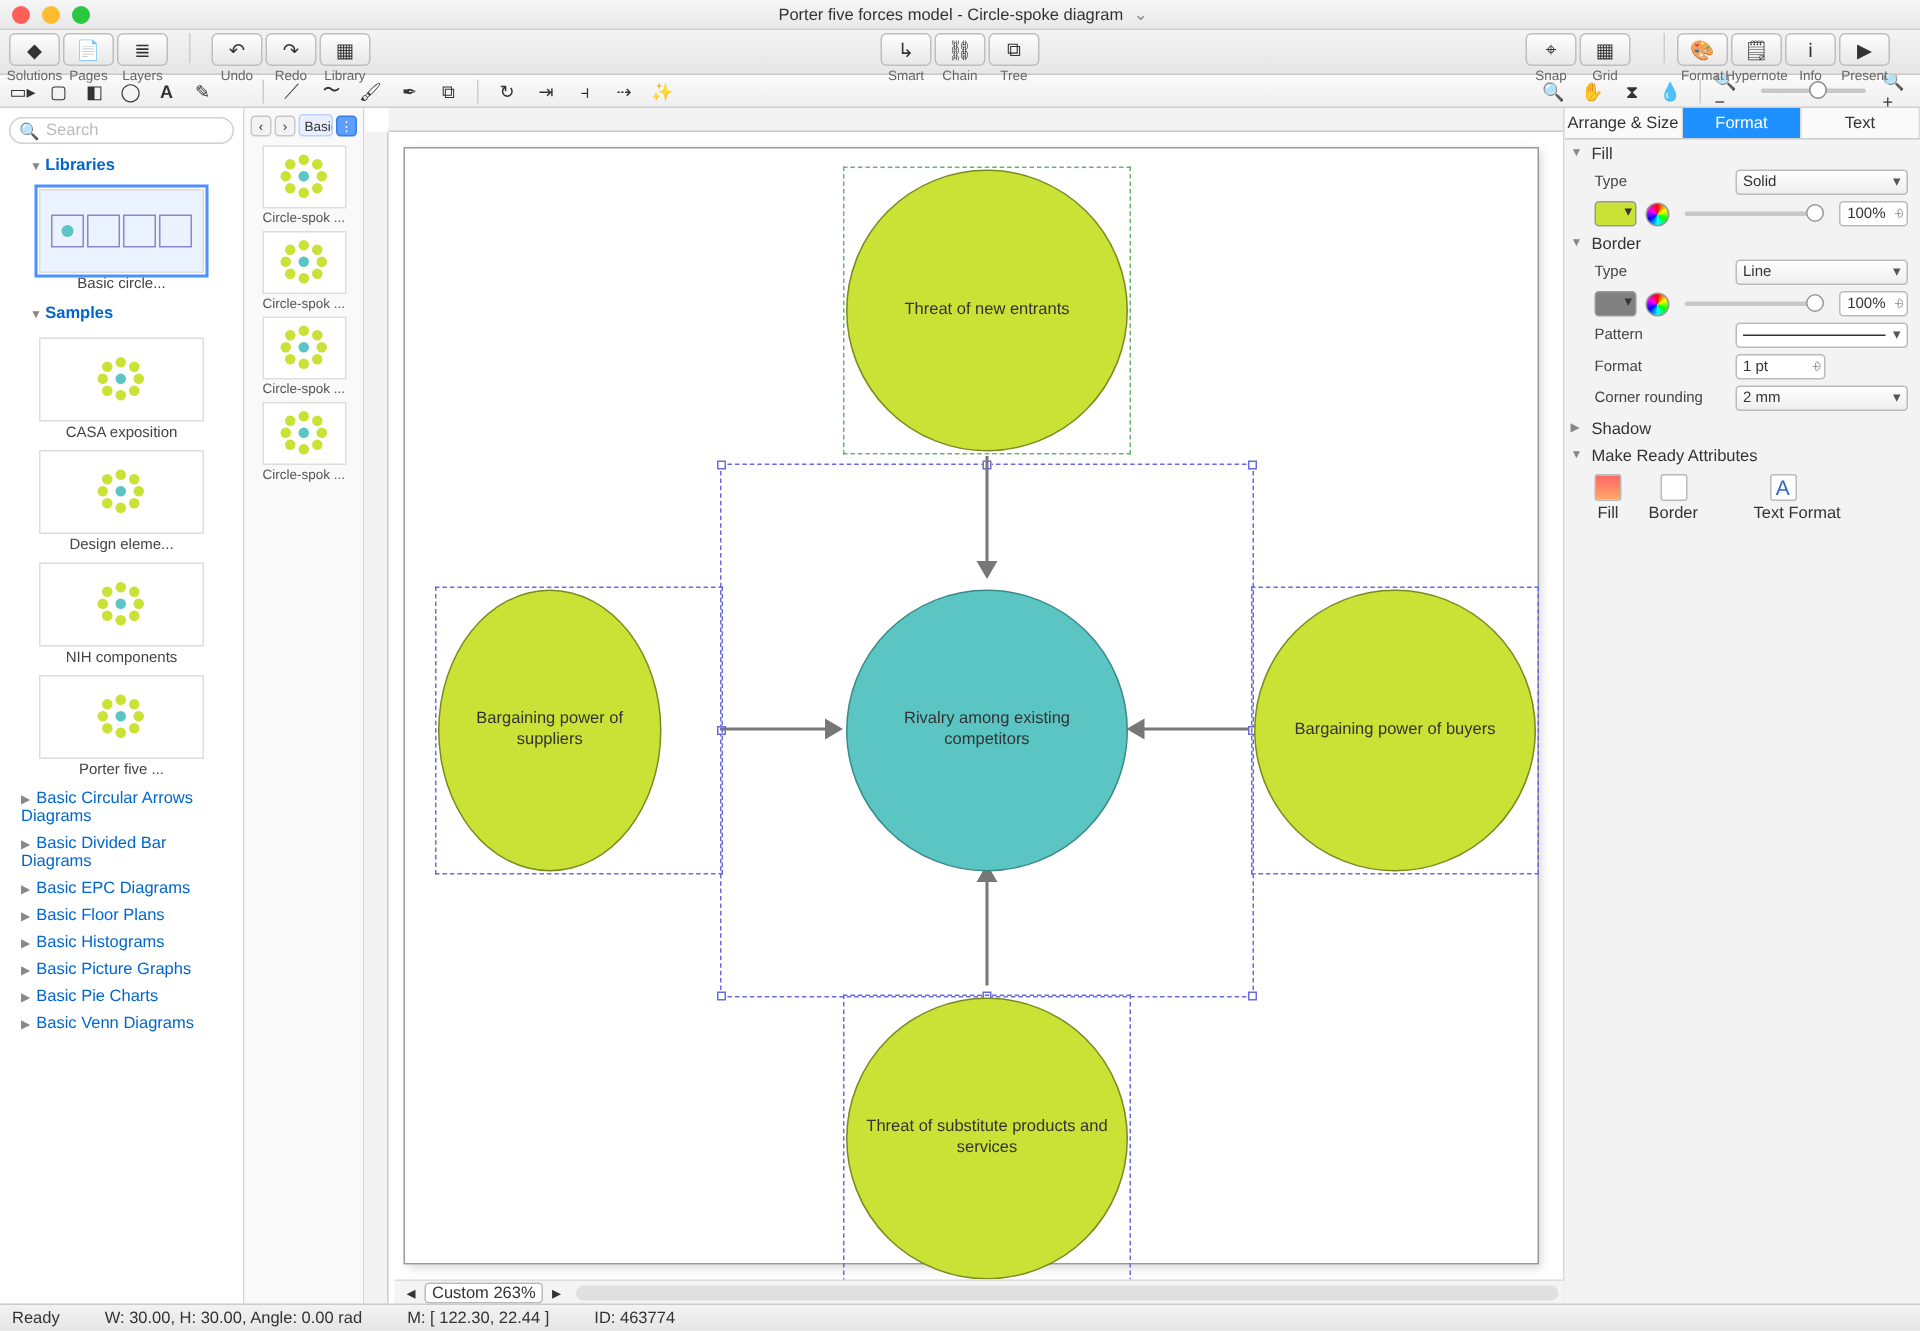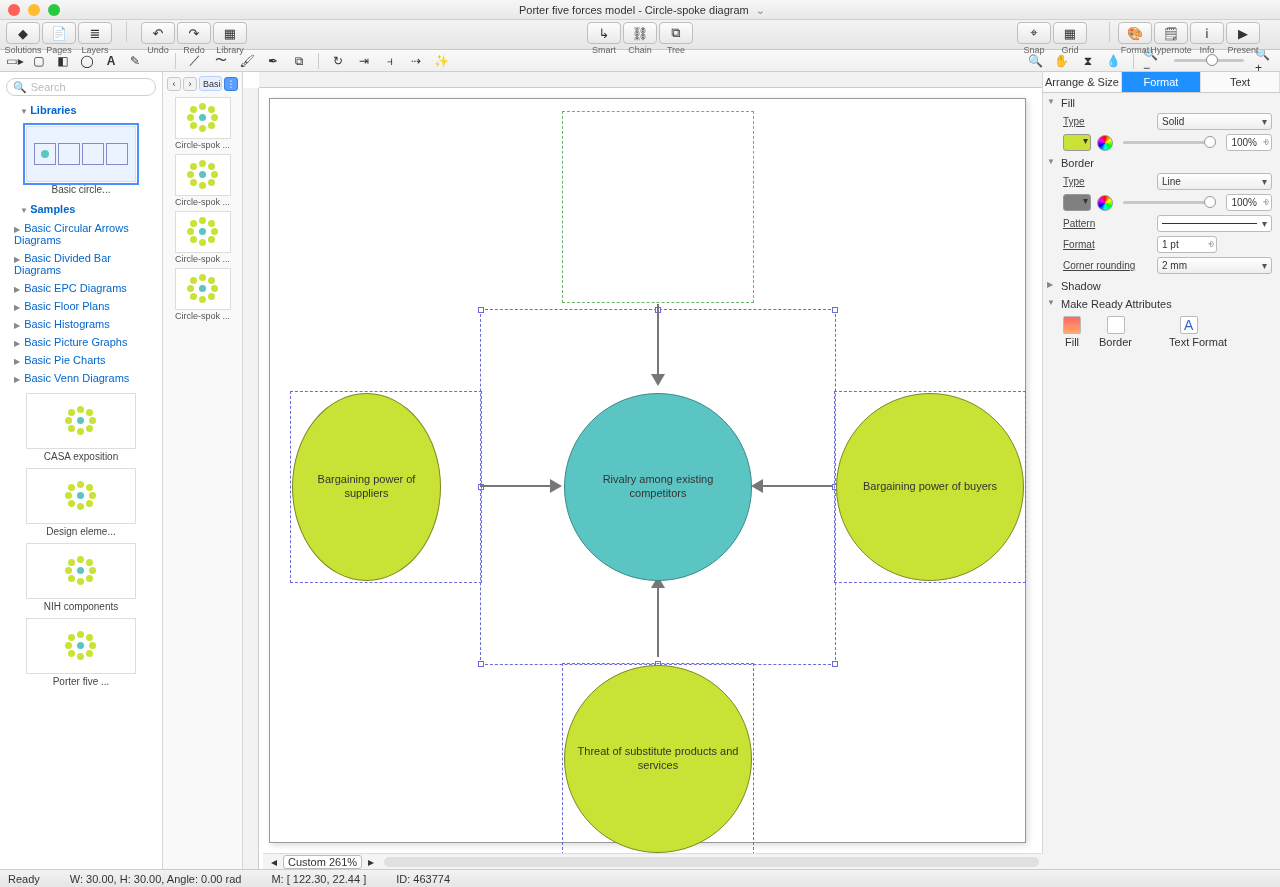"Type" .irow label { text-decoration: underline -> none }
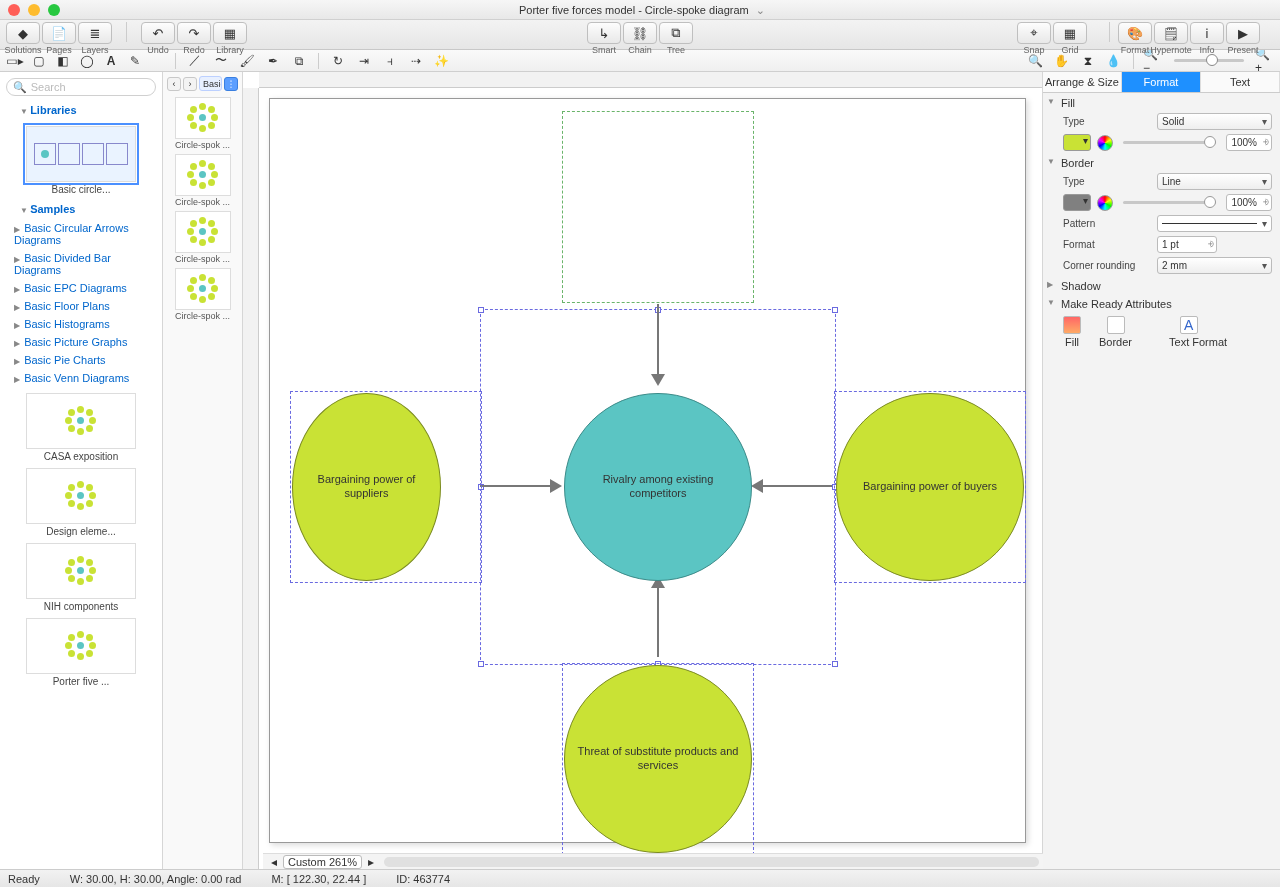"Threat of new entrants" div.node { html: none -> <div> <span>Threat of new entrants</span> </div> }
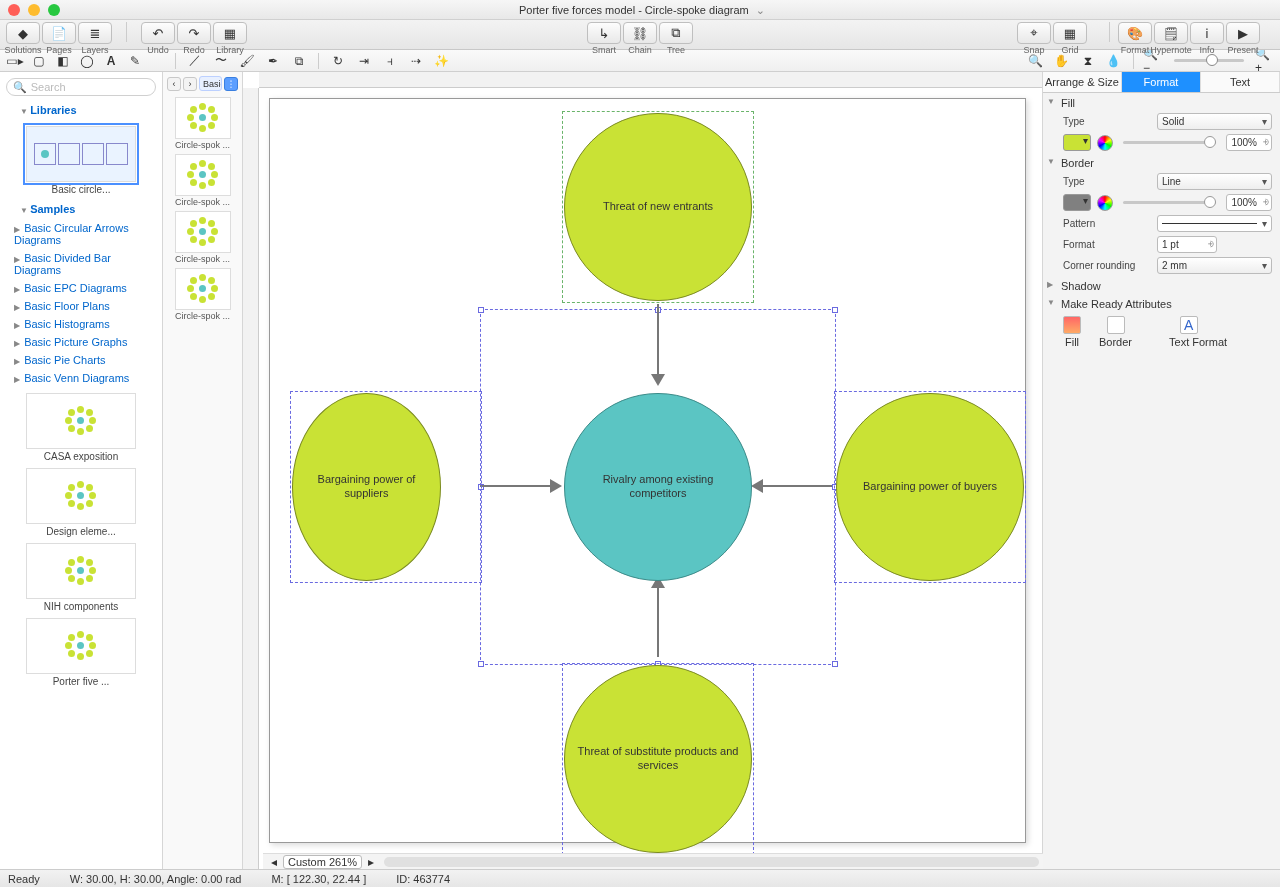"Basic Circular Arrows Diagrams" div { order: before "CASA exposition" -> after "CASA exposition" }
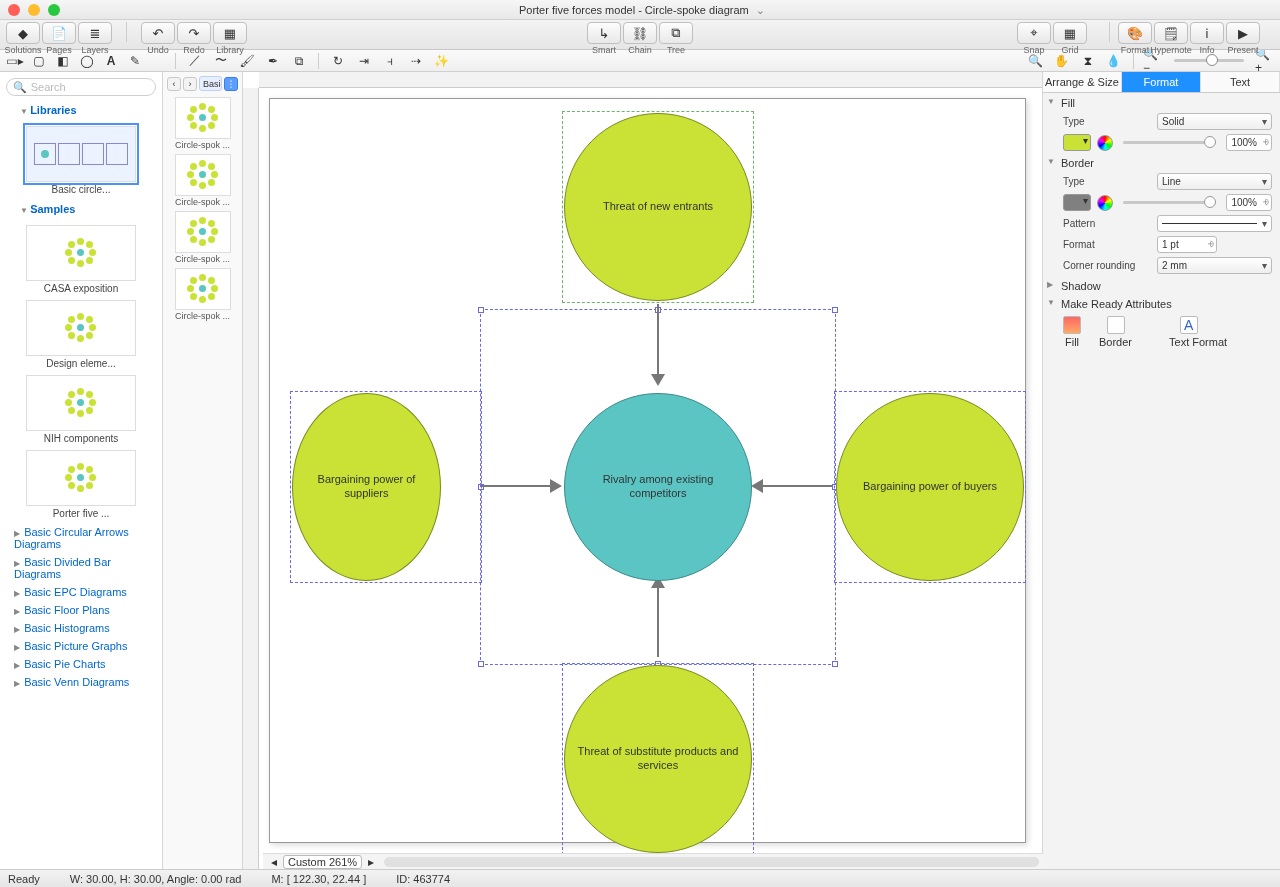"Custom 261%" div.zoombox { text: 261% -> 263% }
